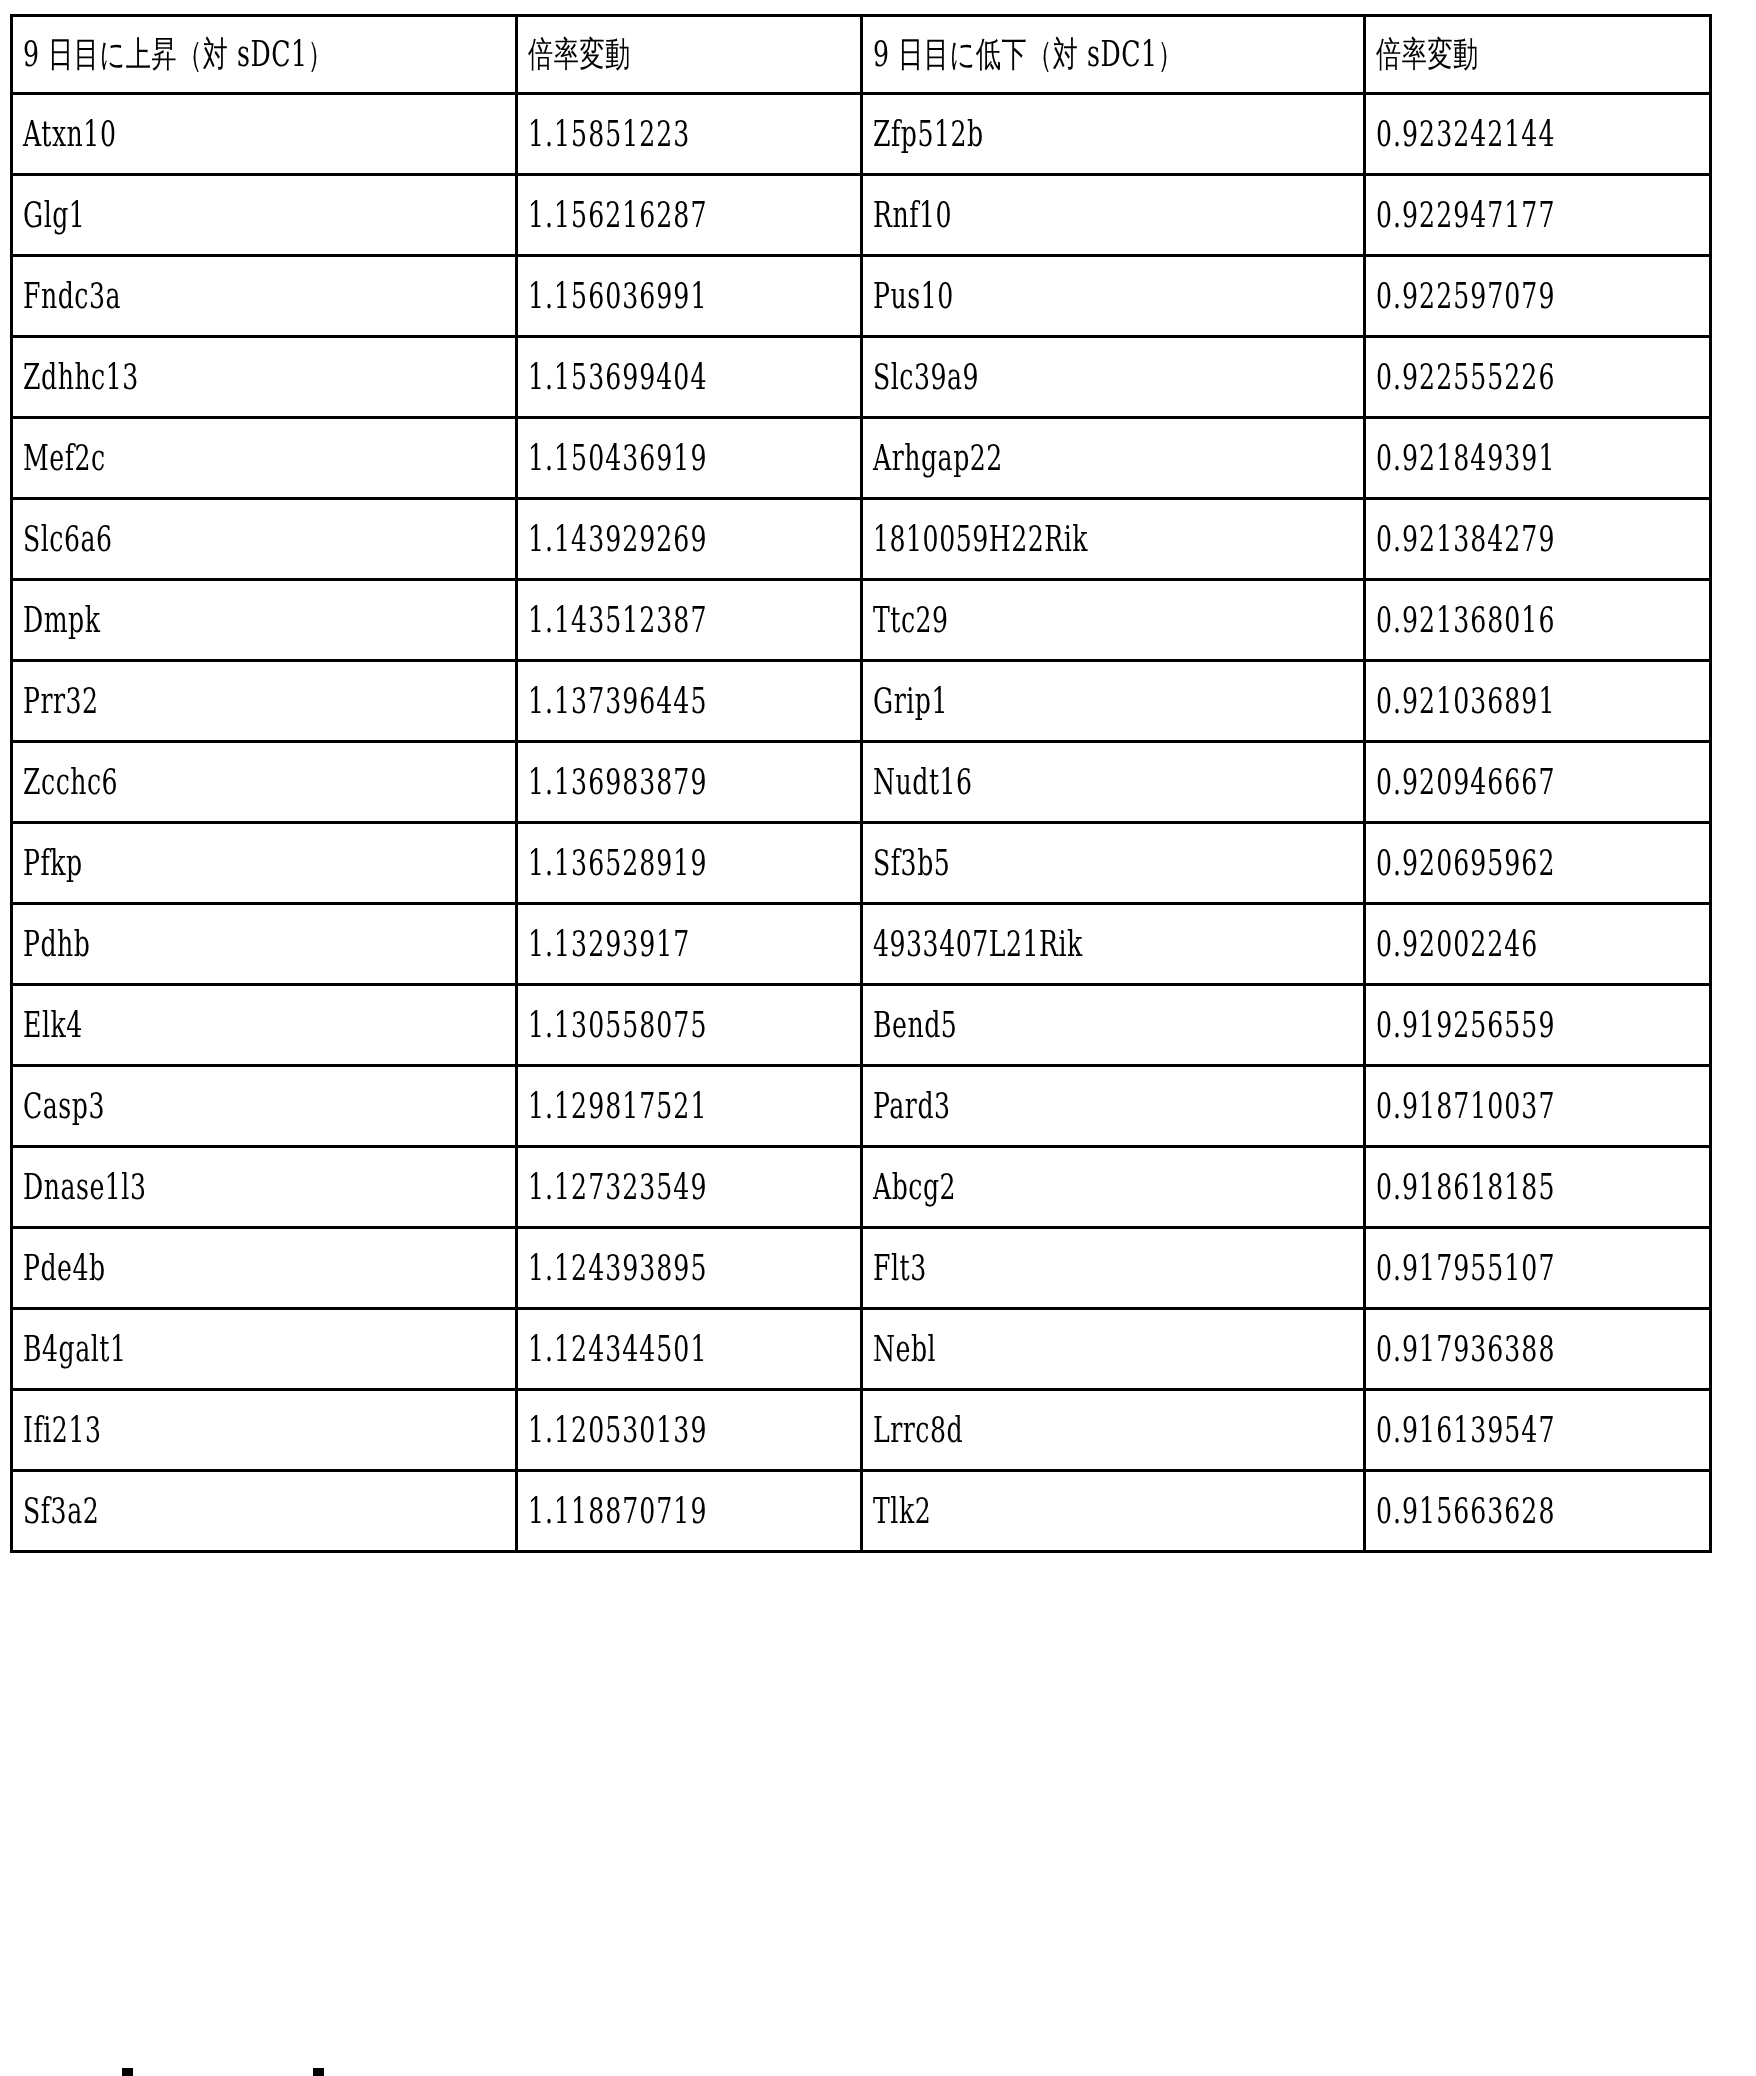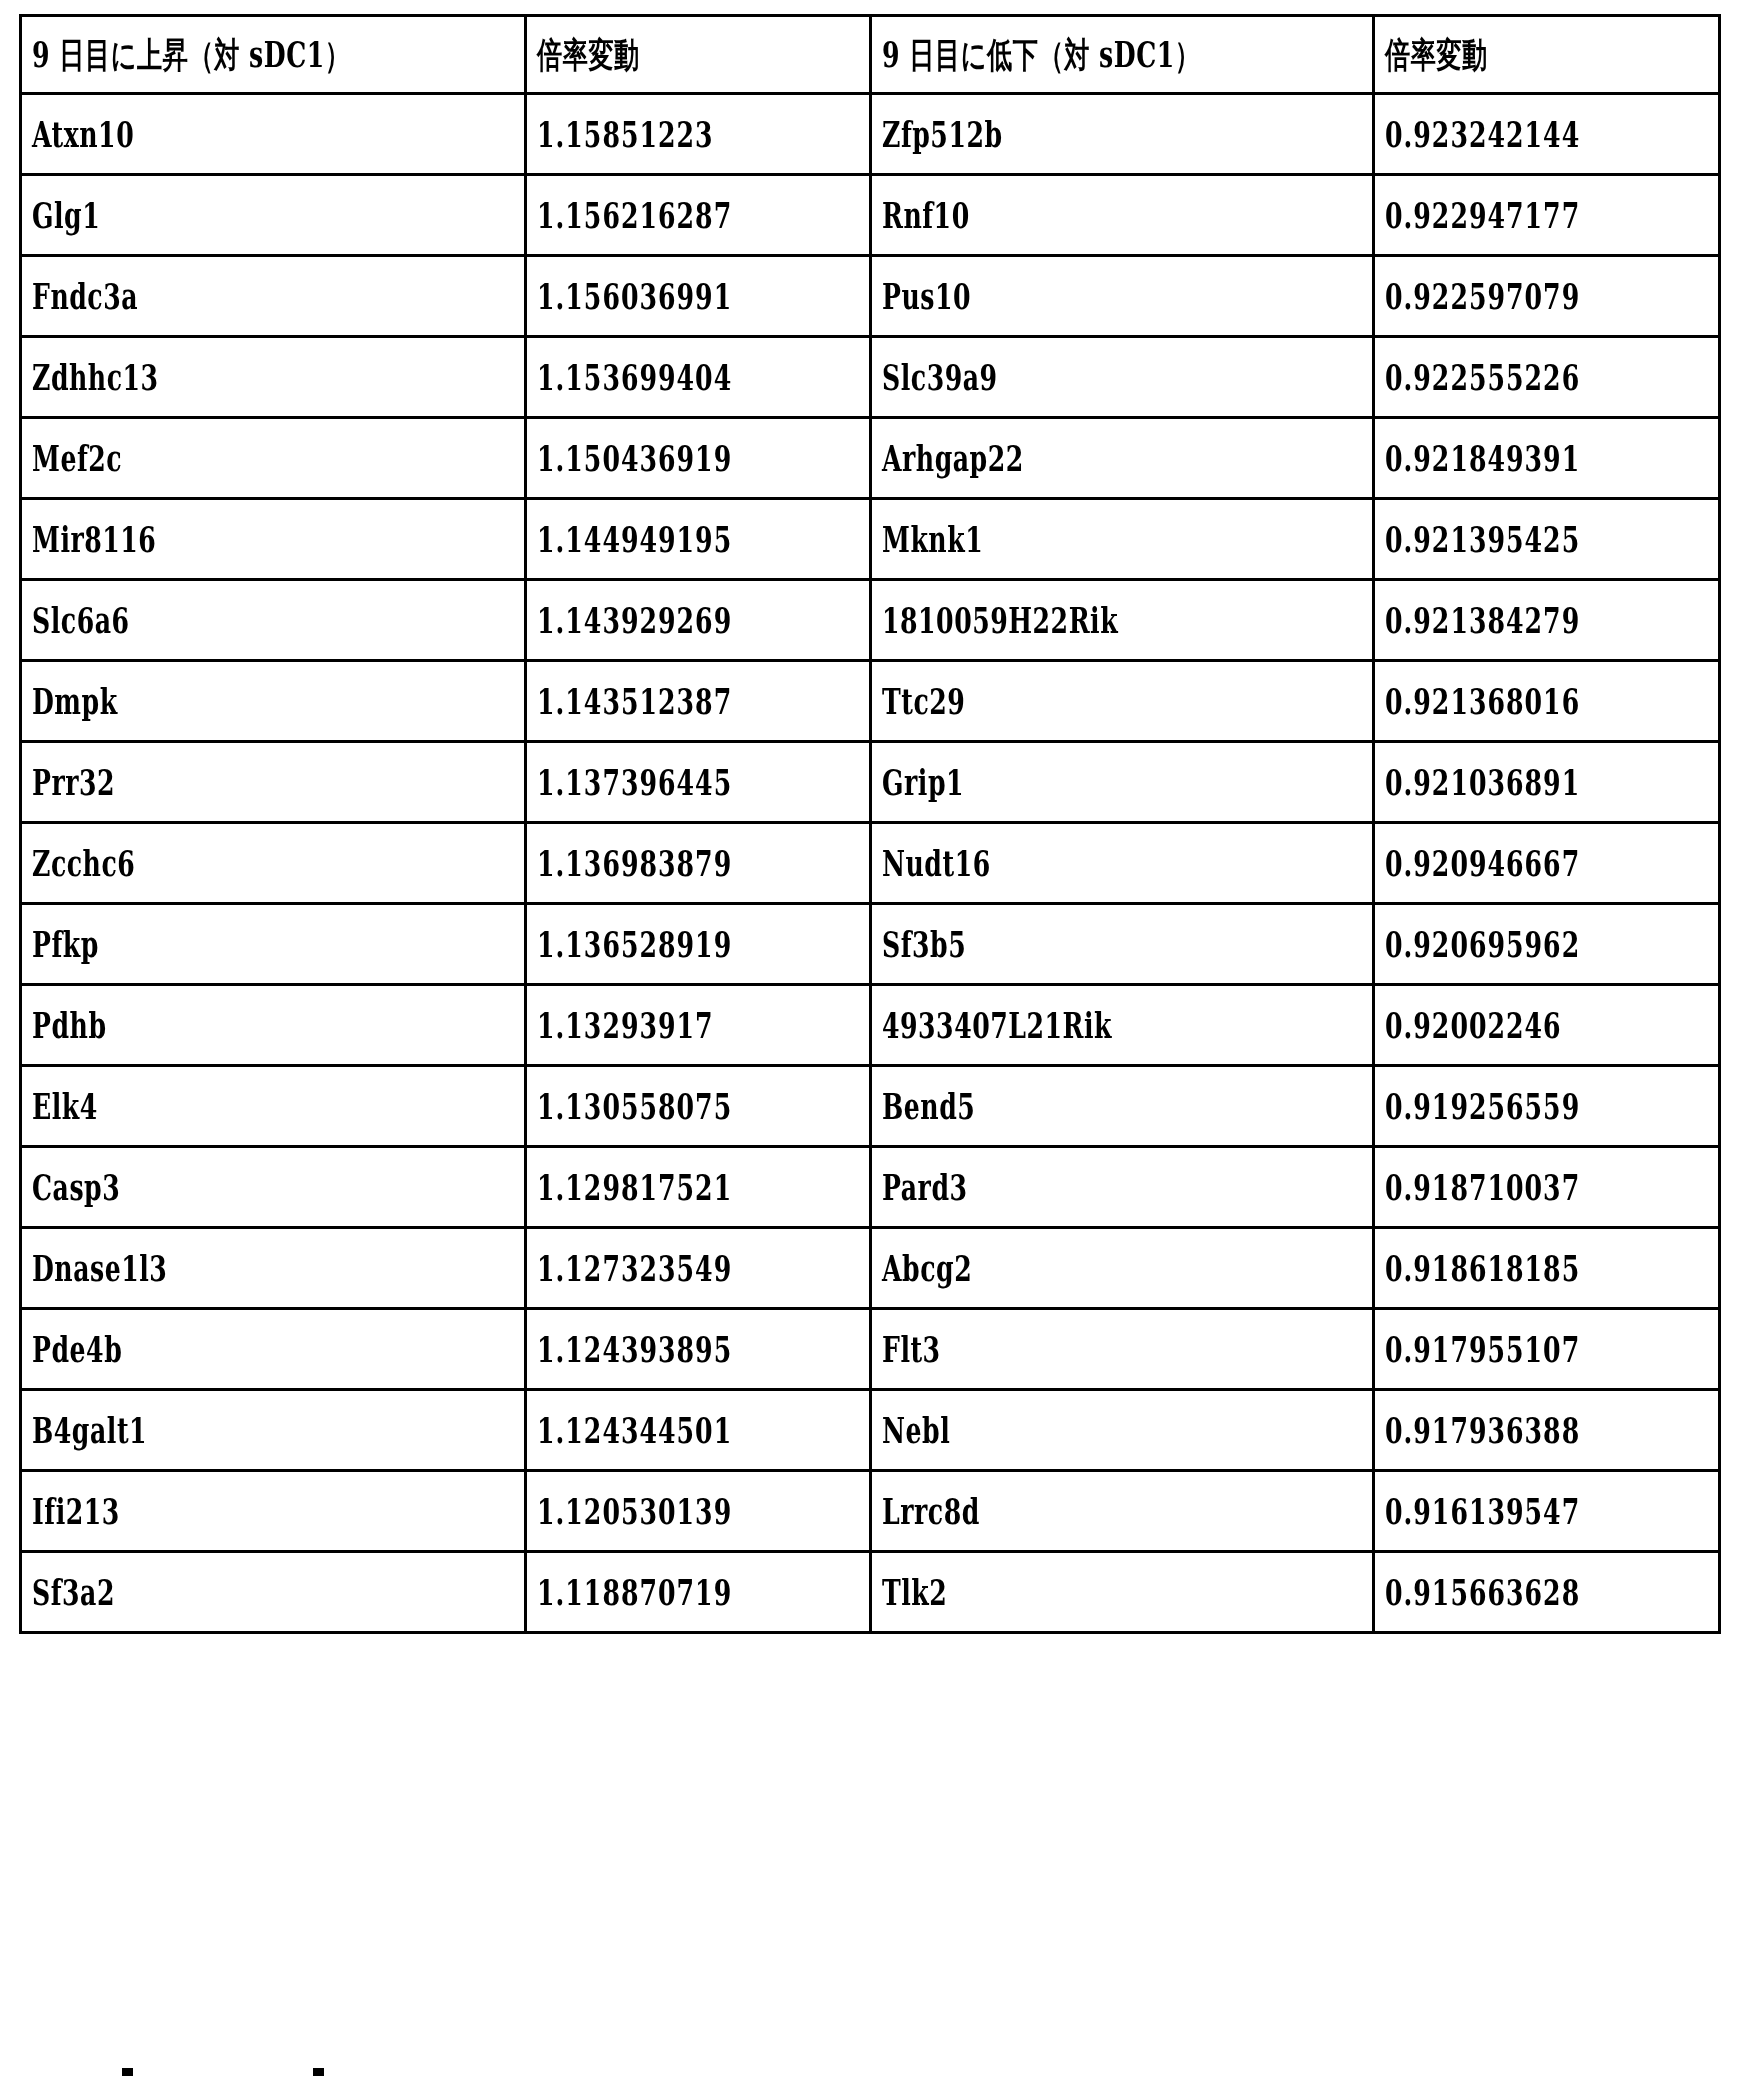"9 日目に上昇（対 sDC1）" .tbl { font-weight: bold -> none; left: 19px -> 10px }
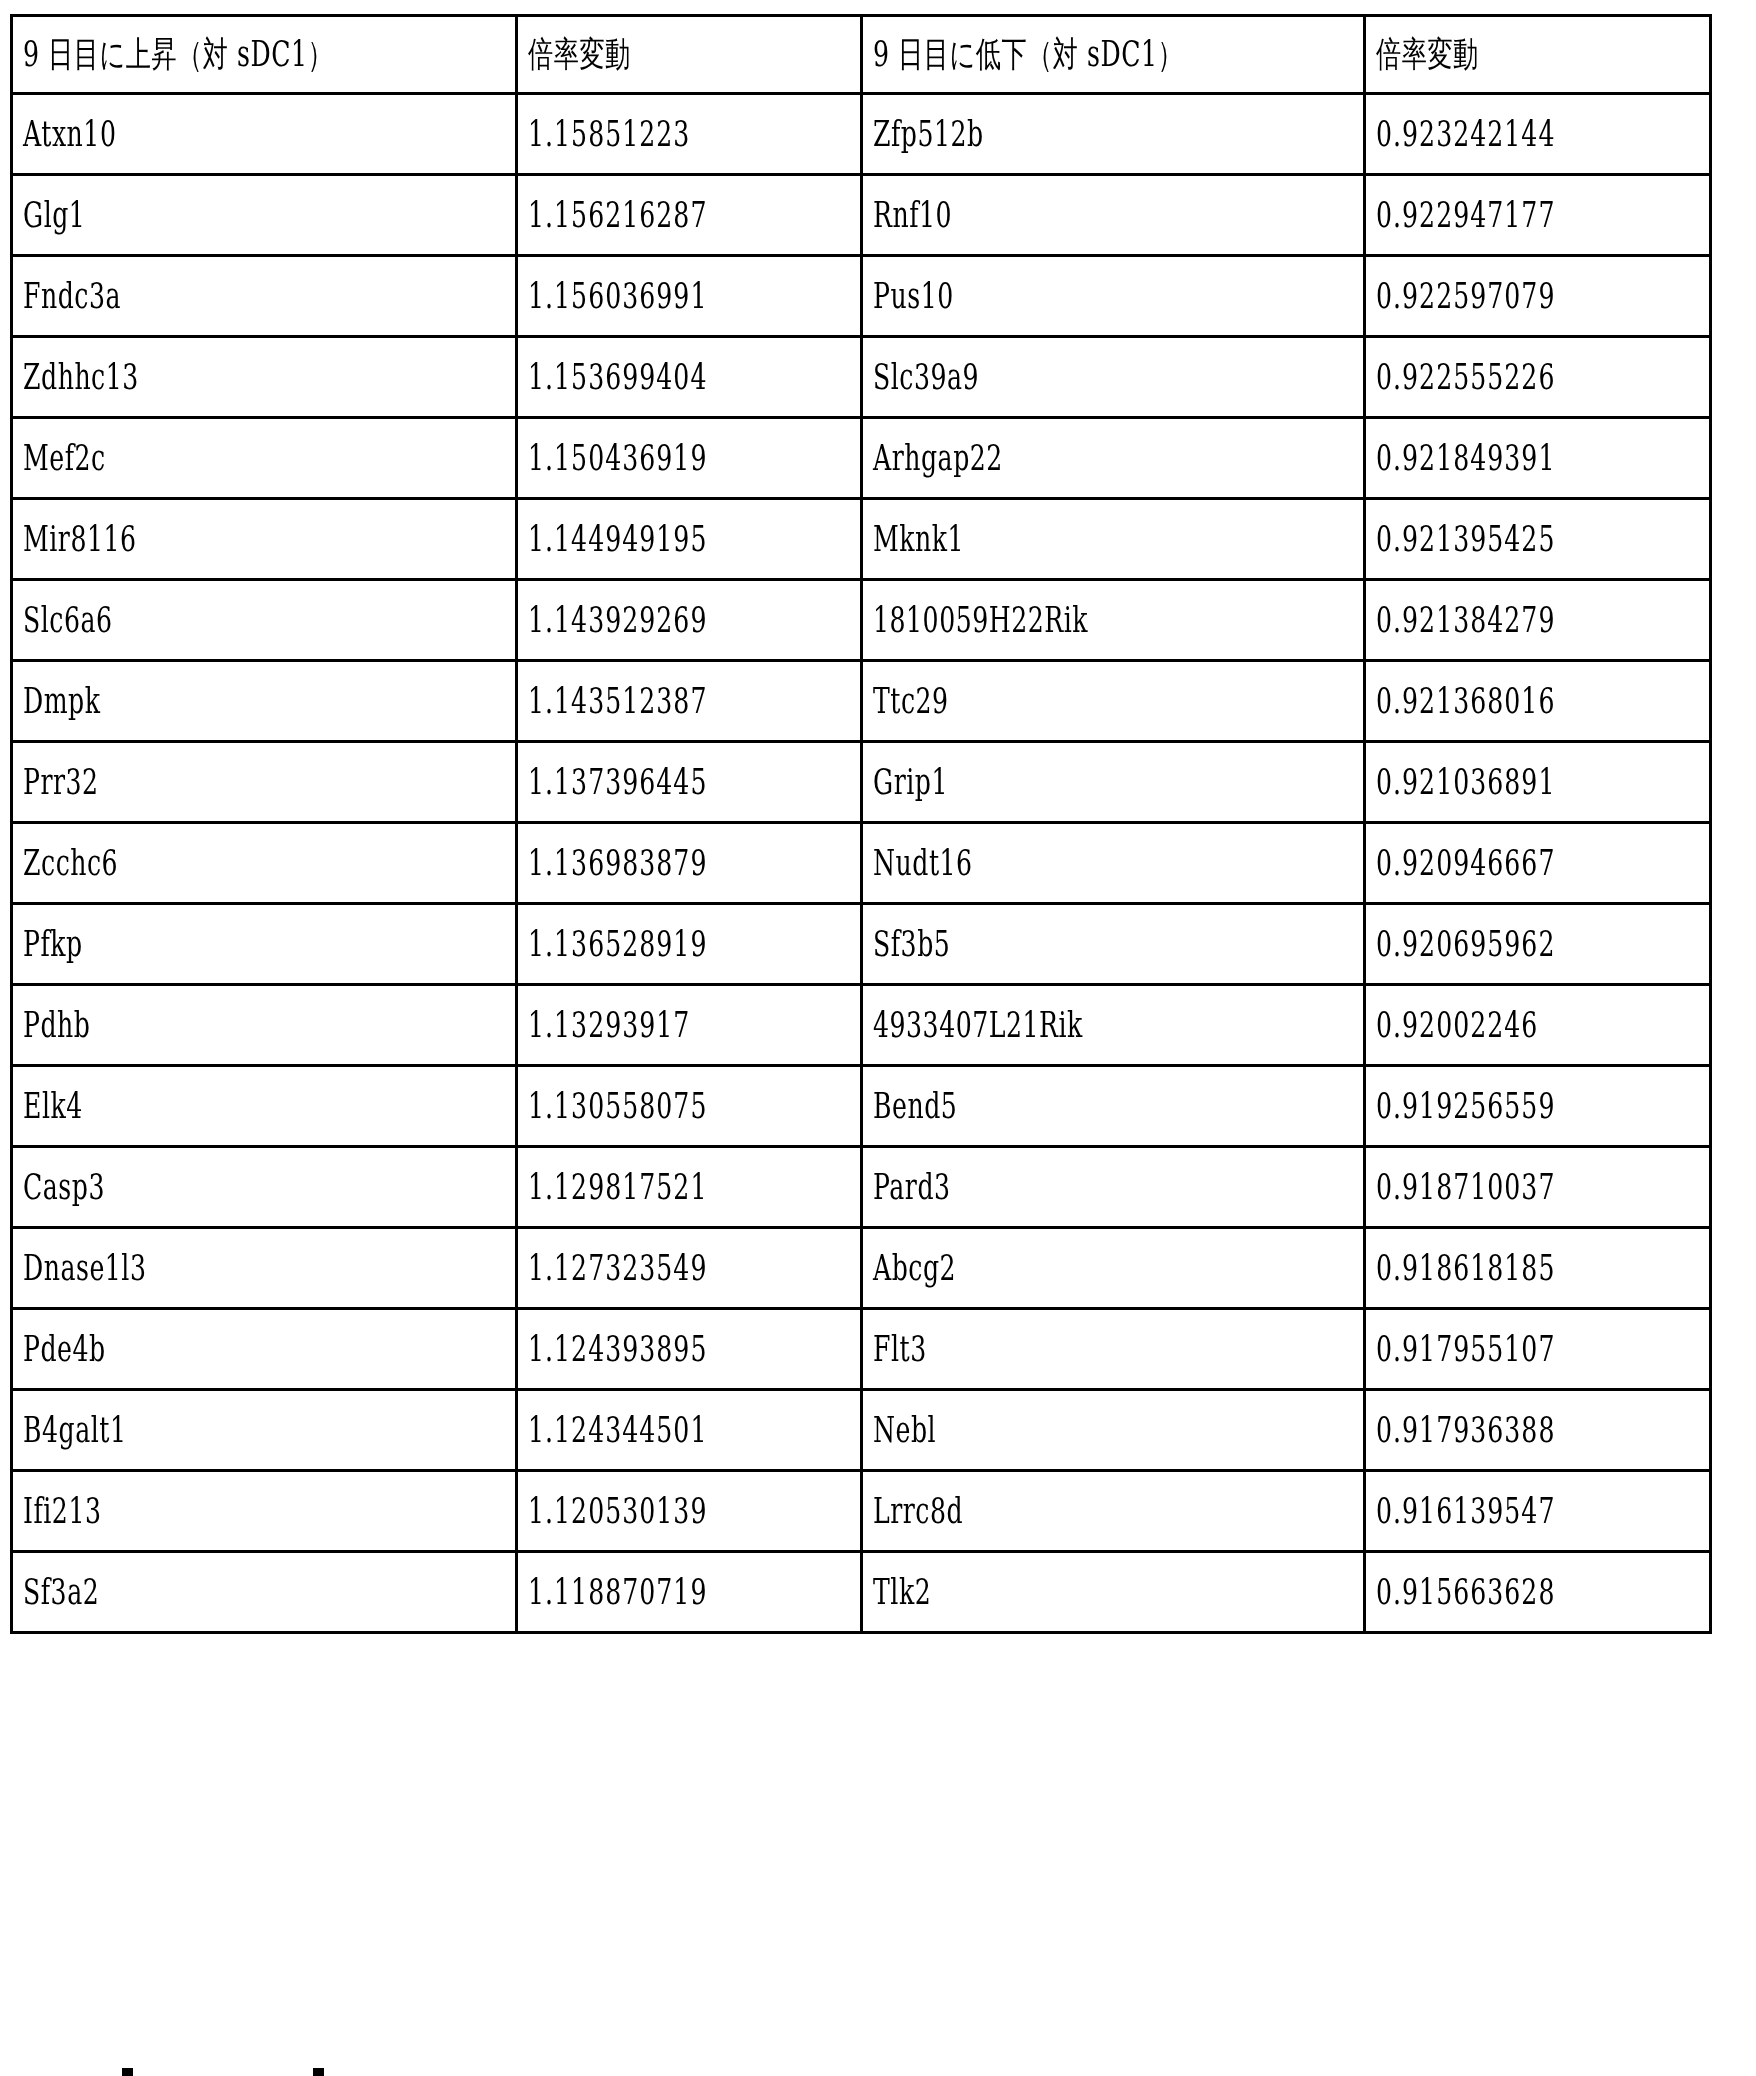"Mir8116" tr { html: <tr> <td><span>Mir8116</span></td> <td><span>1.144949195</span></td> <td><span>Mknk1</span></td> <td><span>0.921395425</span></td> </tr> -> none }
